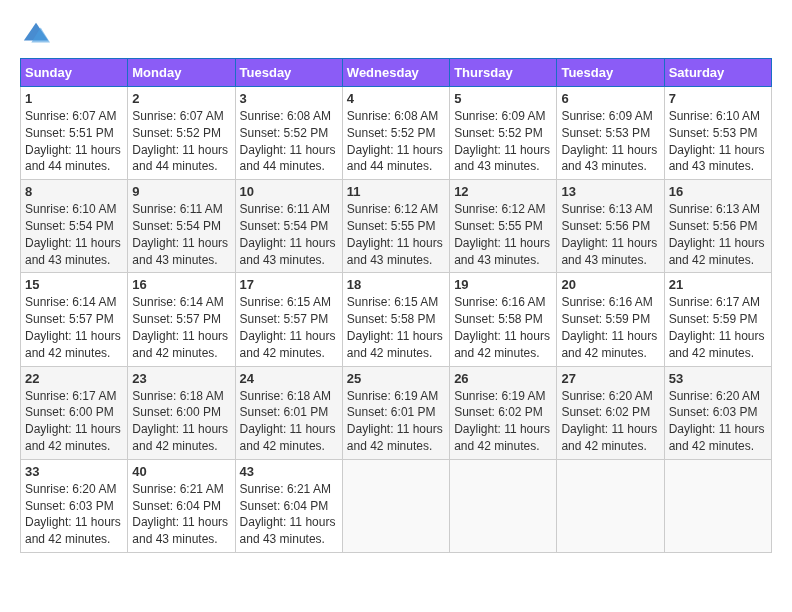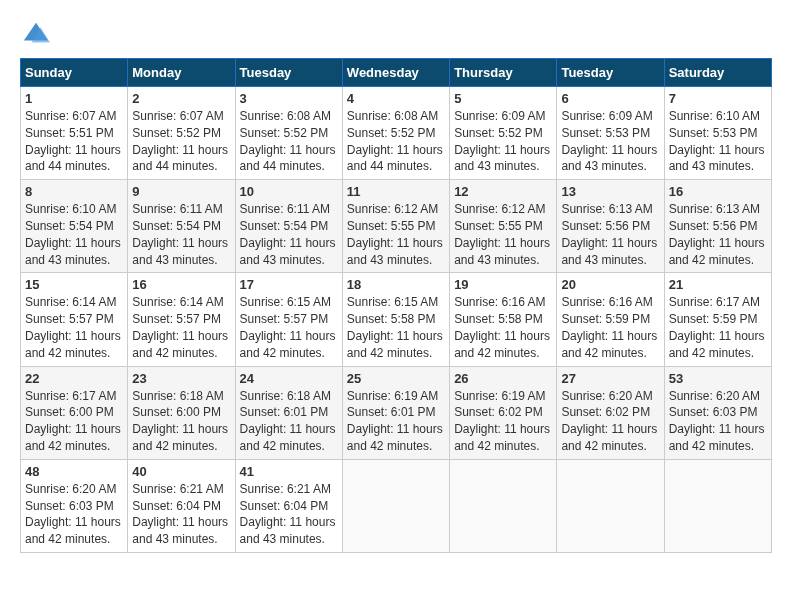"Sunday" .calendar th { background-color: #0c4a6e -> #8b5cf6 }
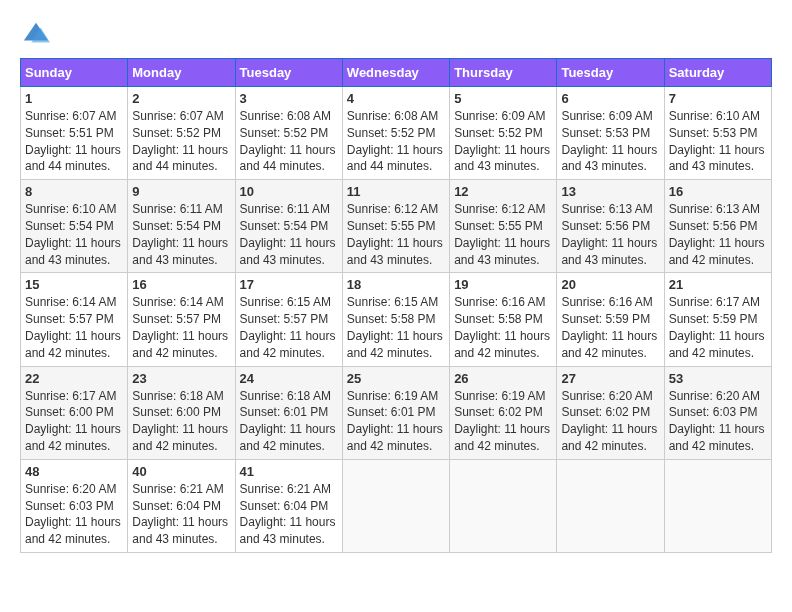"48" span.day-num { text: 48 -> 33 }
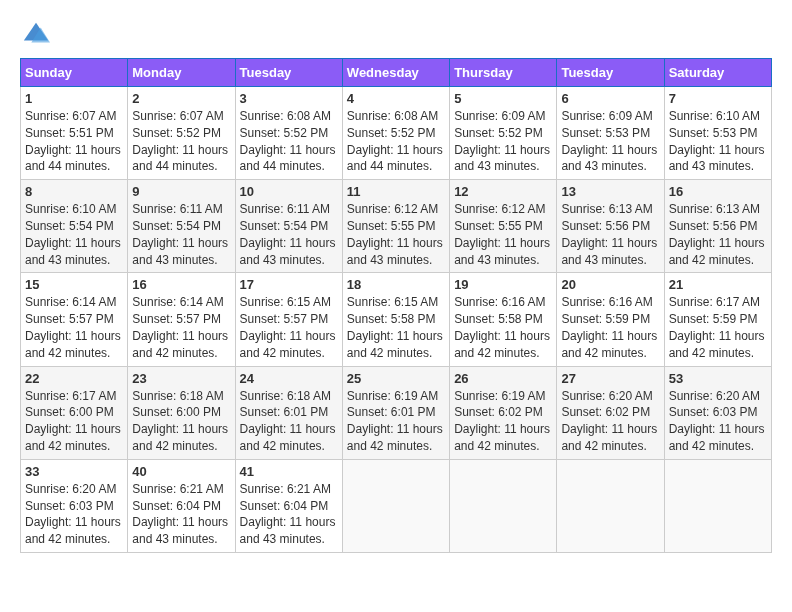"41" span.day-num { text: 41 -> 43 }
